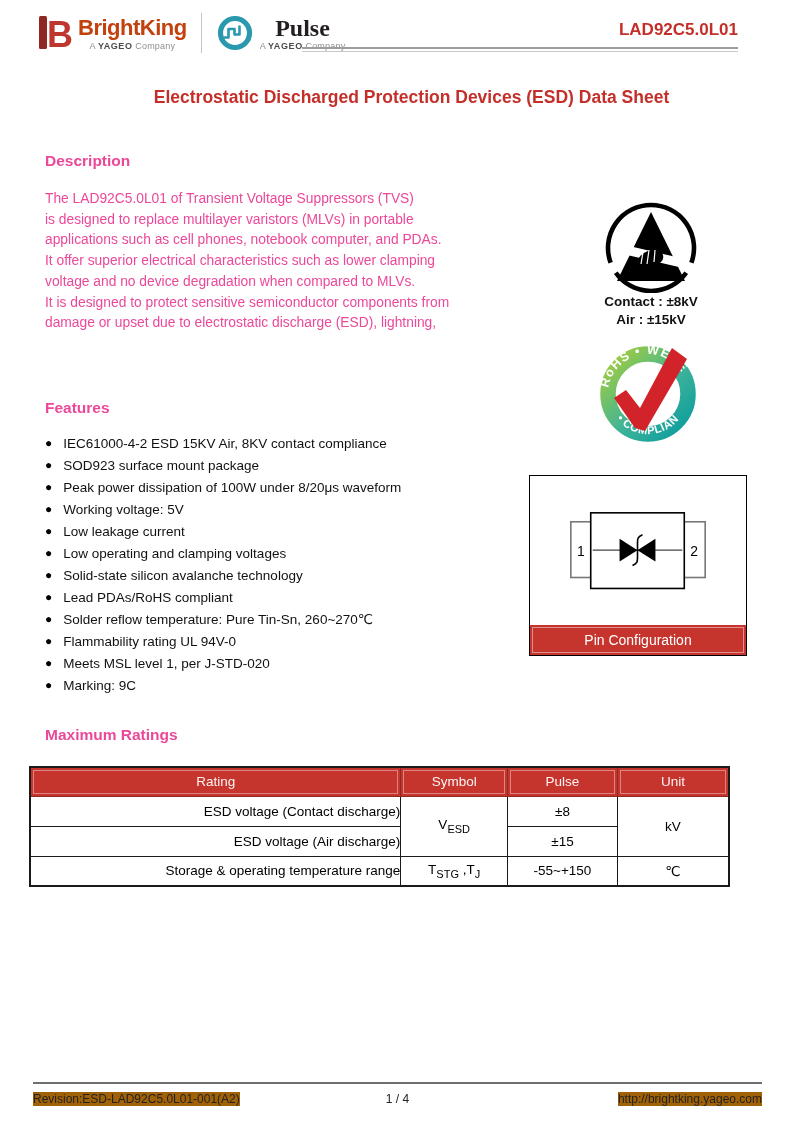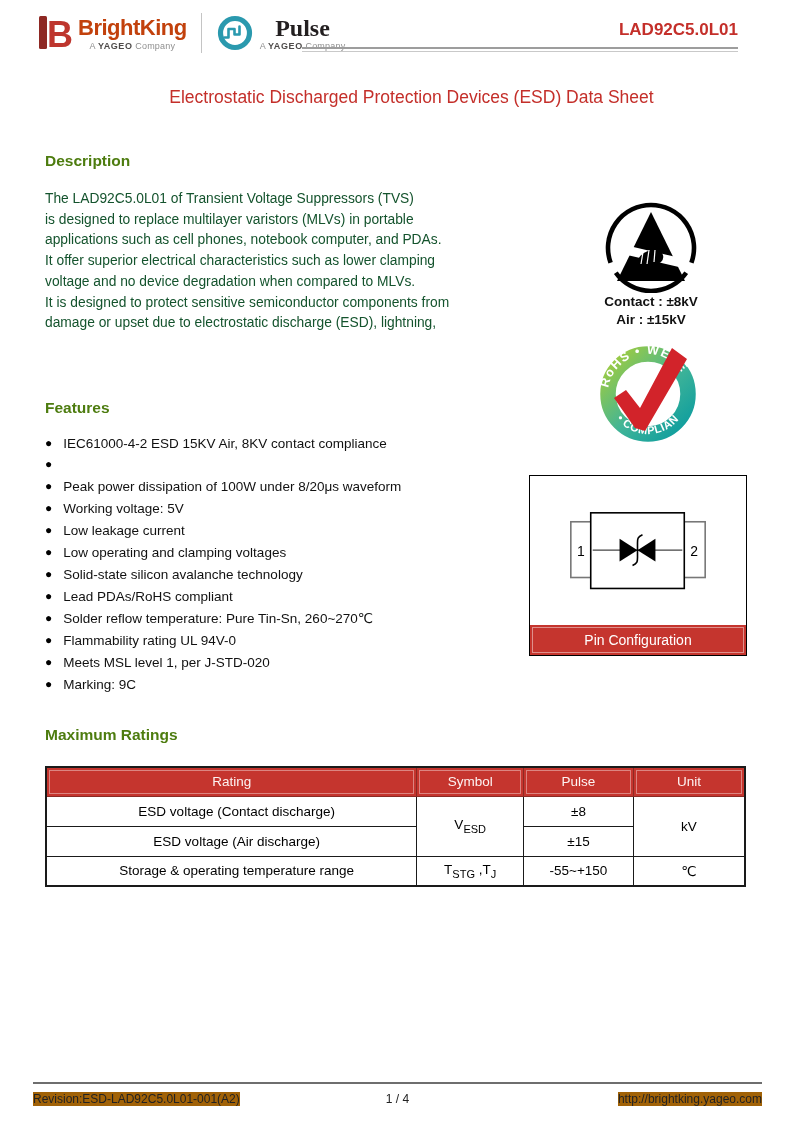"Electrostatic Discharged Protection" .doc-title { font-weight: normal -> bold }
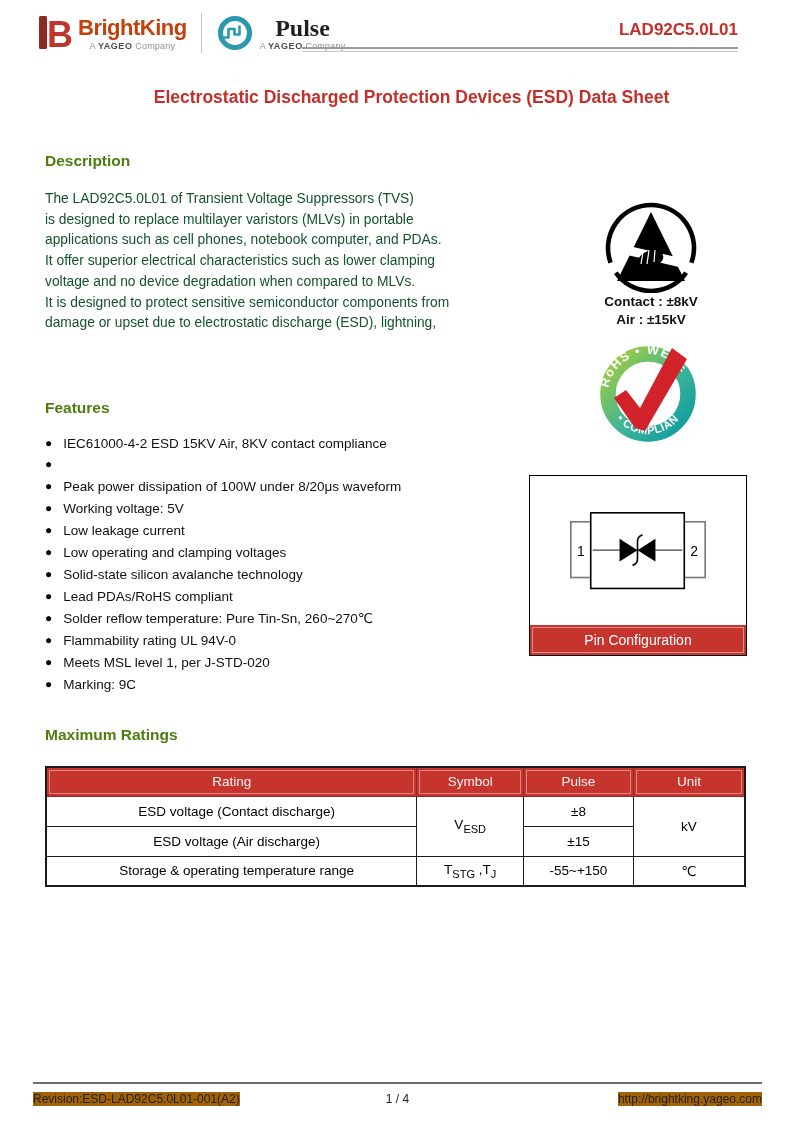"Description" .section-heading { color: #4d7c0f -> #ec4899 }
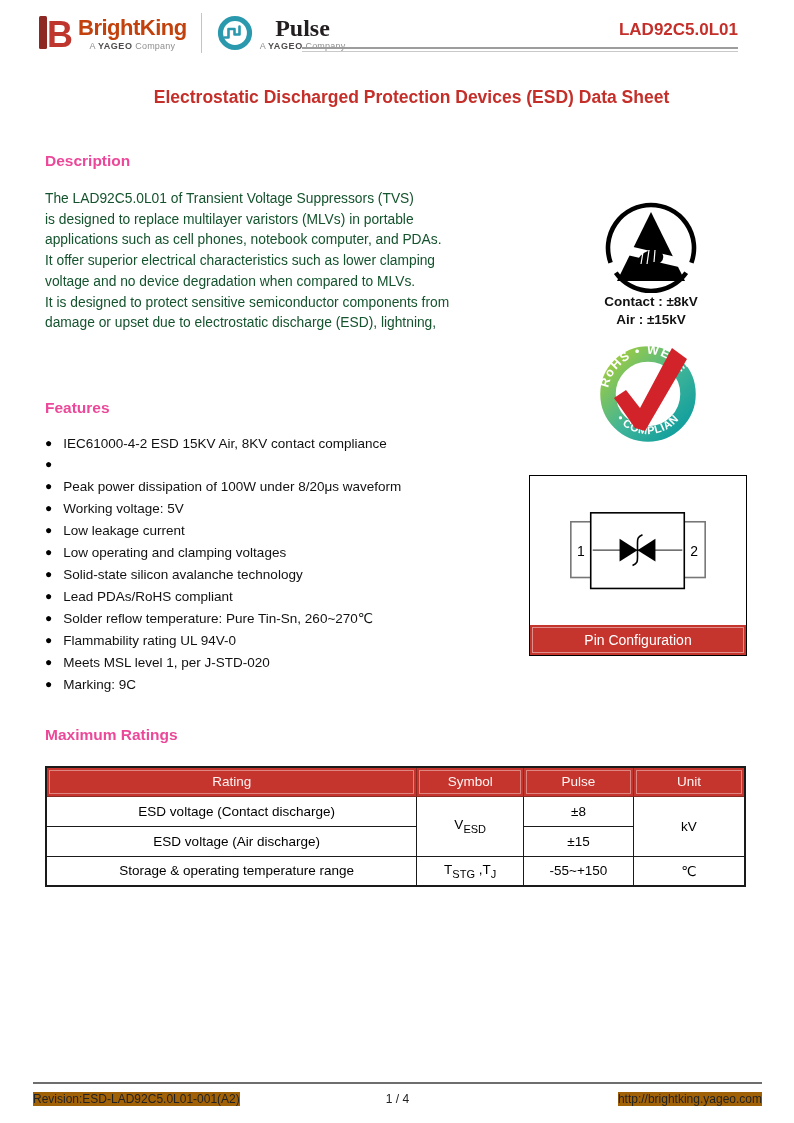"The LAD92C5.0L01 of Transient Voltage" .description-text { color: #14532d -> #ec4899 }
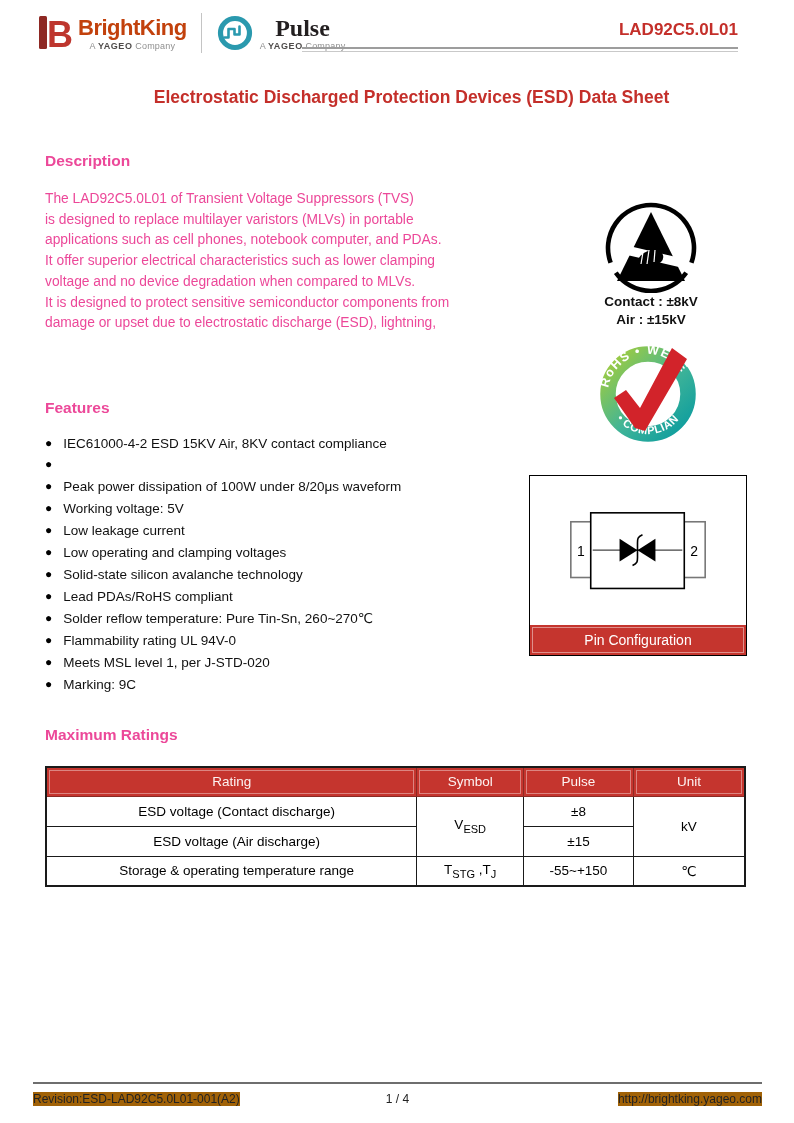"SOD923 surface mount package" span { html: none -> <span>SOD923 surface mount package</span> }
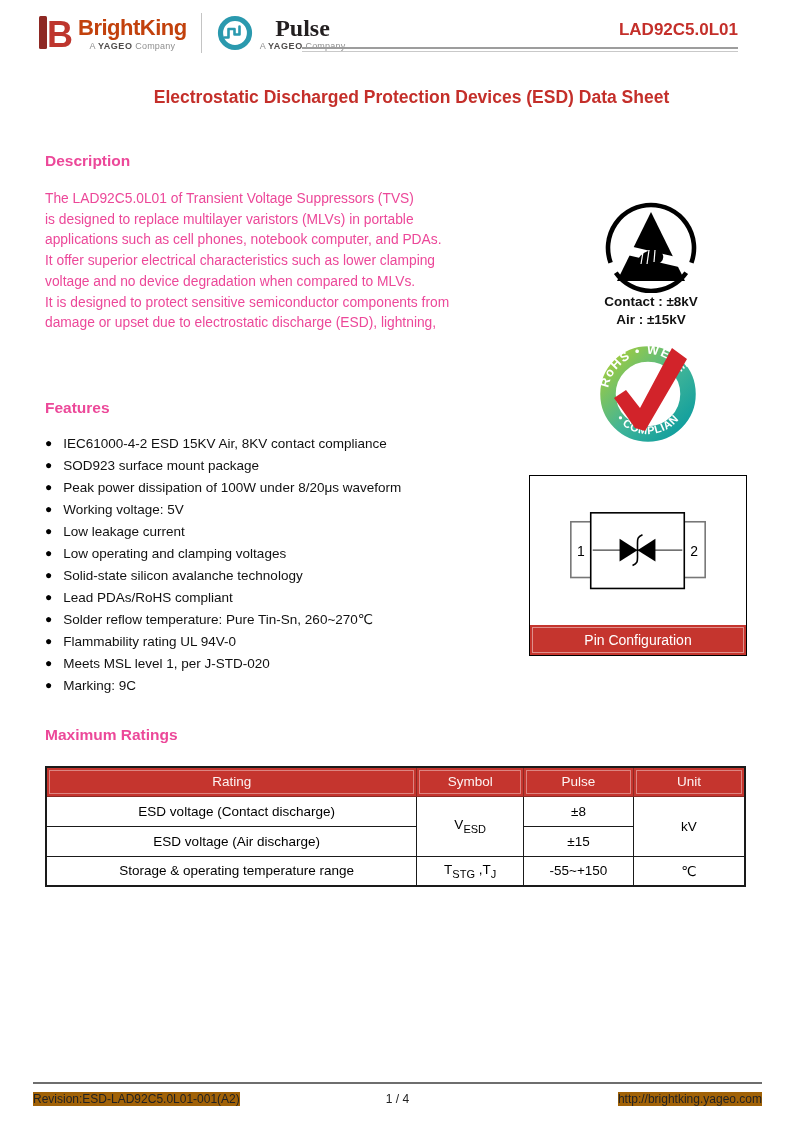"Rating" .ratings-table { left: 45px -> 29px }
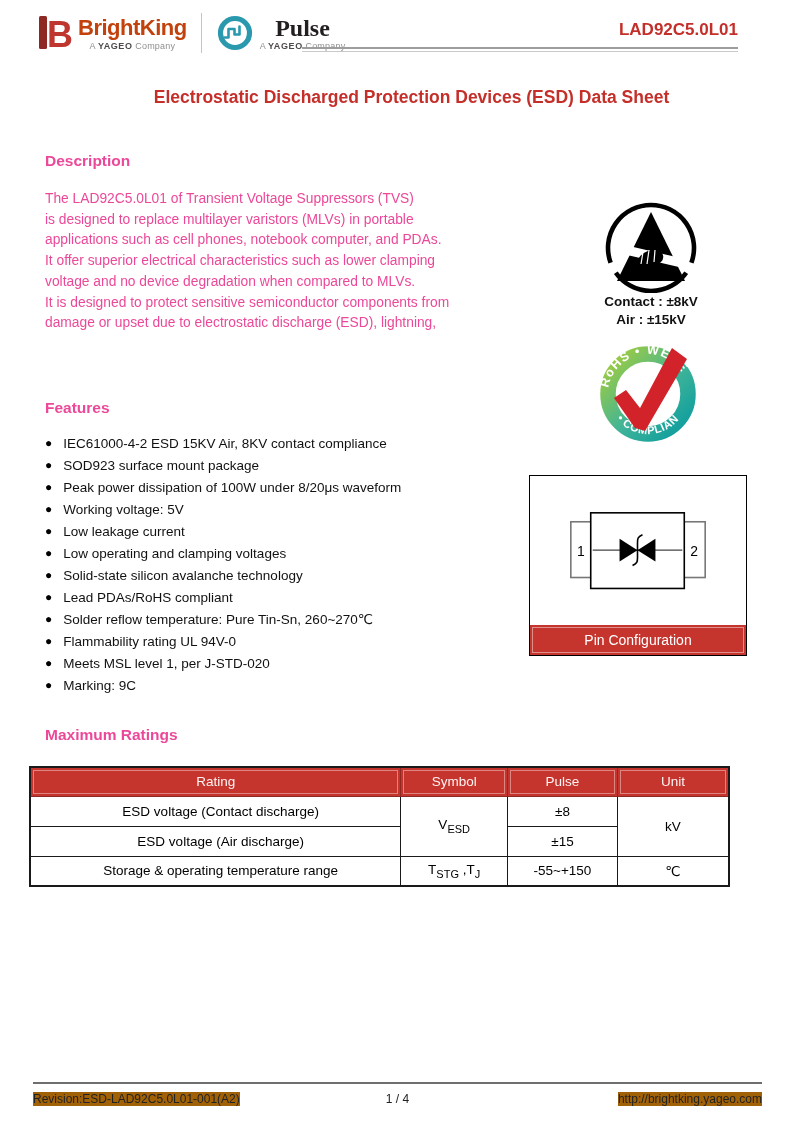"ESD voltage (Contact discharge)" .ratings-table td.rating-cell { text-align: center -> right }
